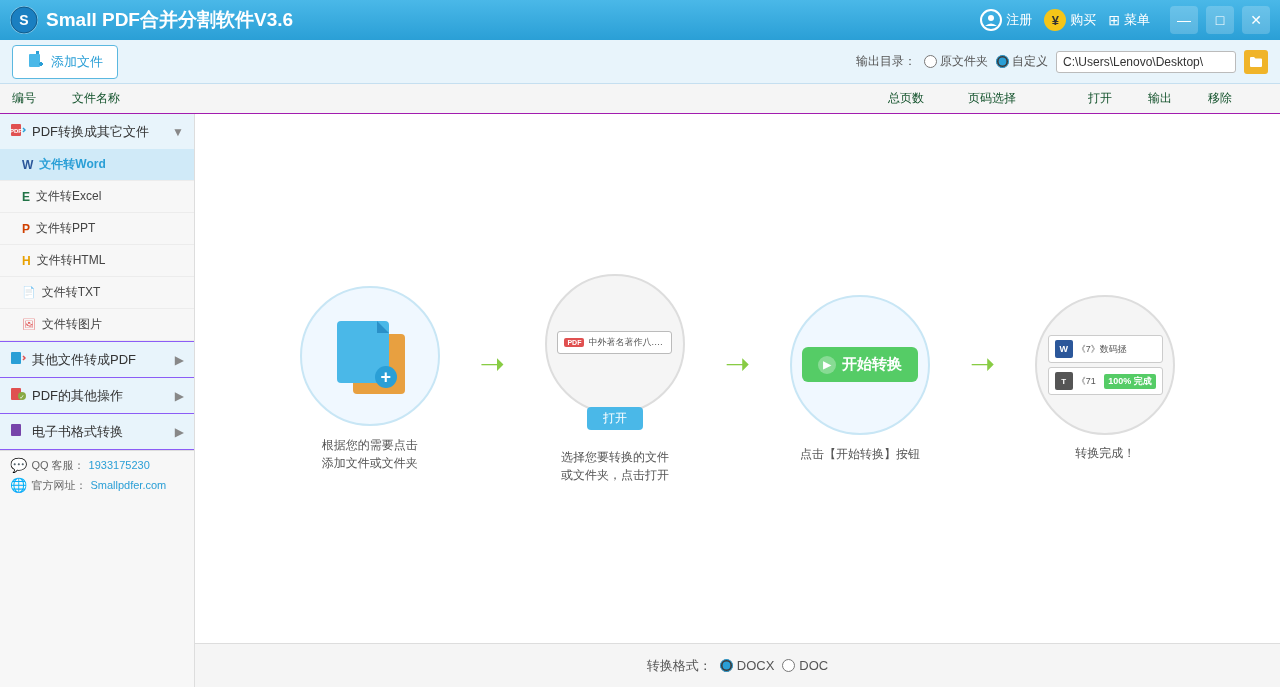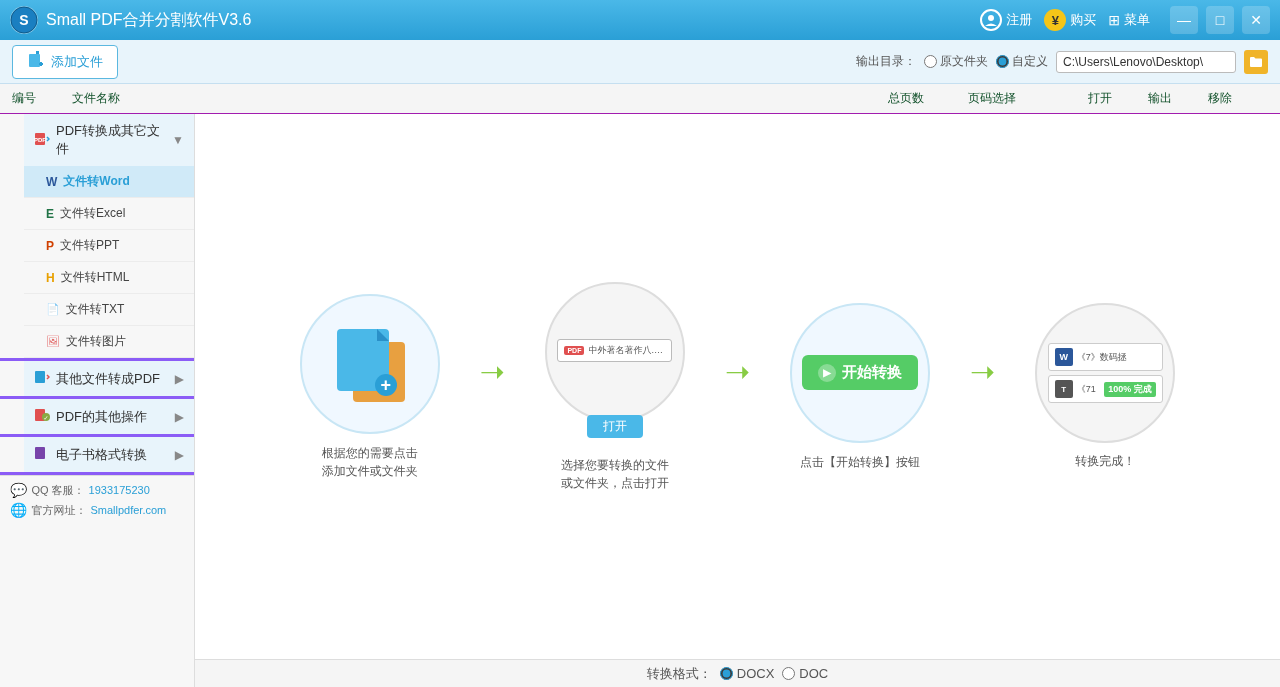"Small PDF合并分割软件V3.6" #titlebar .title { font-size: 16px -> 19px; font-weight: normal -> bold }
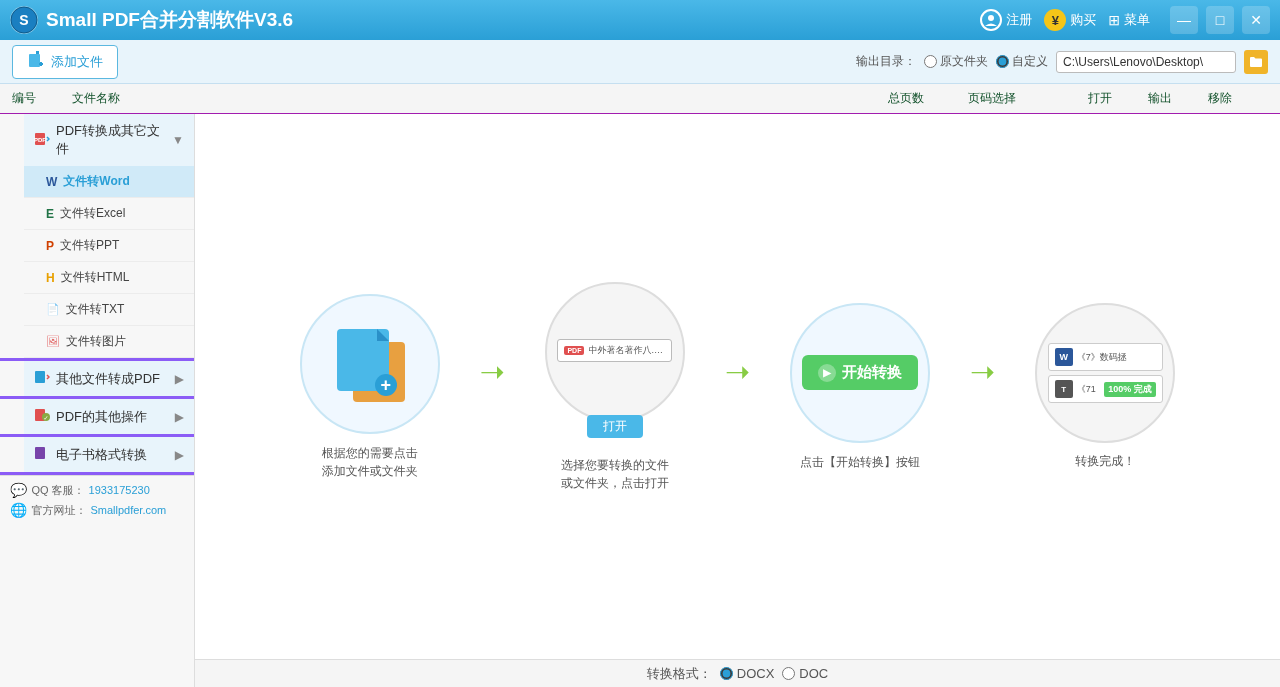"PDF转换成其它文件" .sidebar-group { border-bottom: 3px solid #8b5cf6 -> 1px solid #8b5cf6; padding-left: 24px -> none }
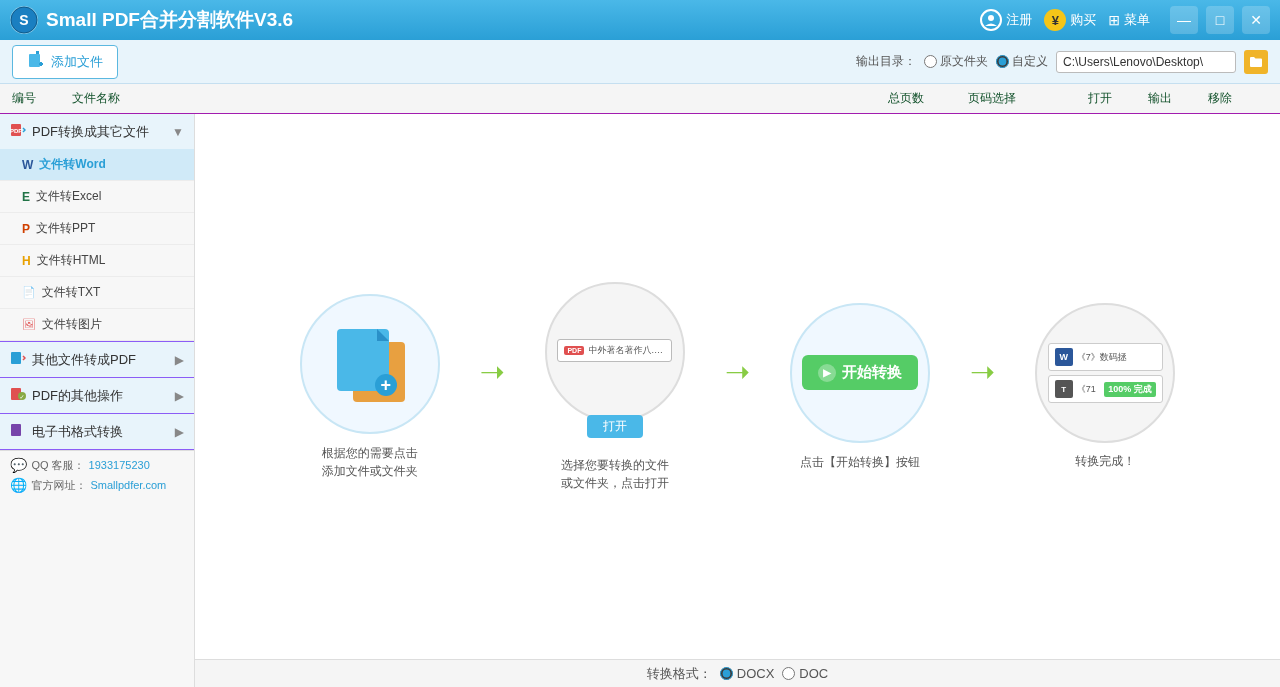"转换格式：" #bottom-controls { height: 28px -> 44px }
